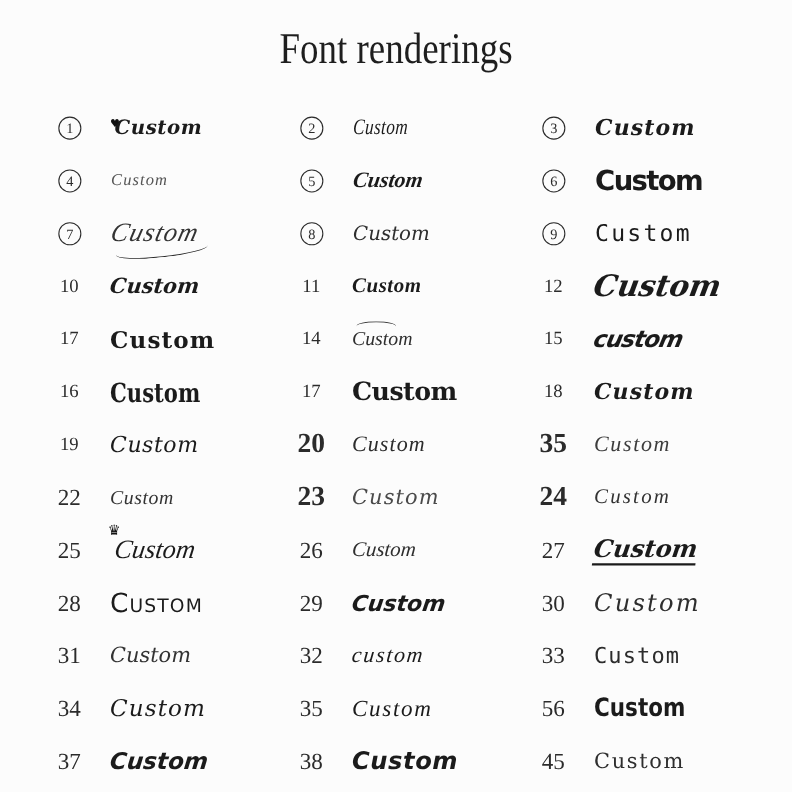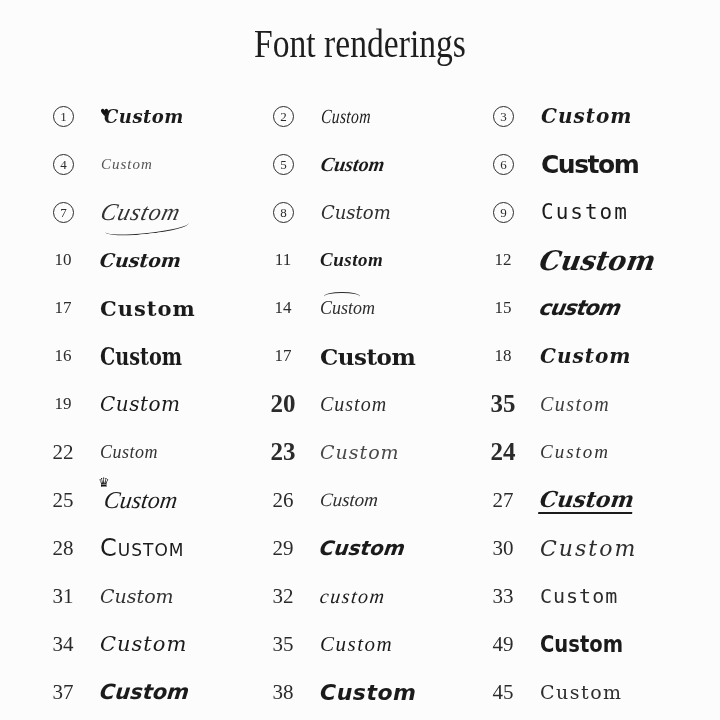"49" span.num { text: 49 -> 56 }
